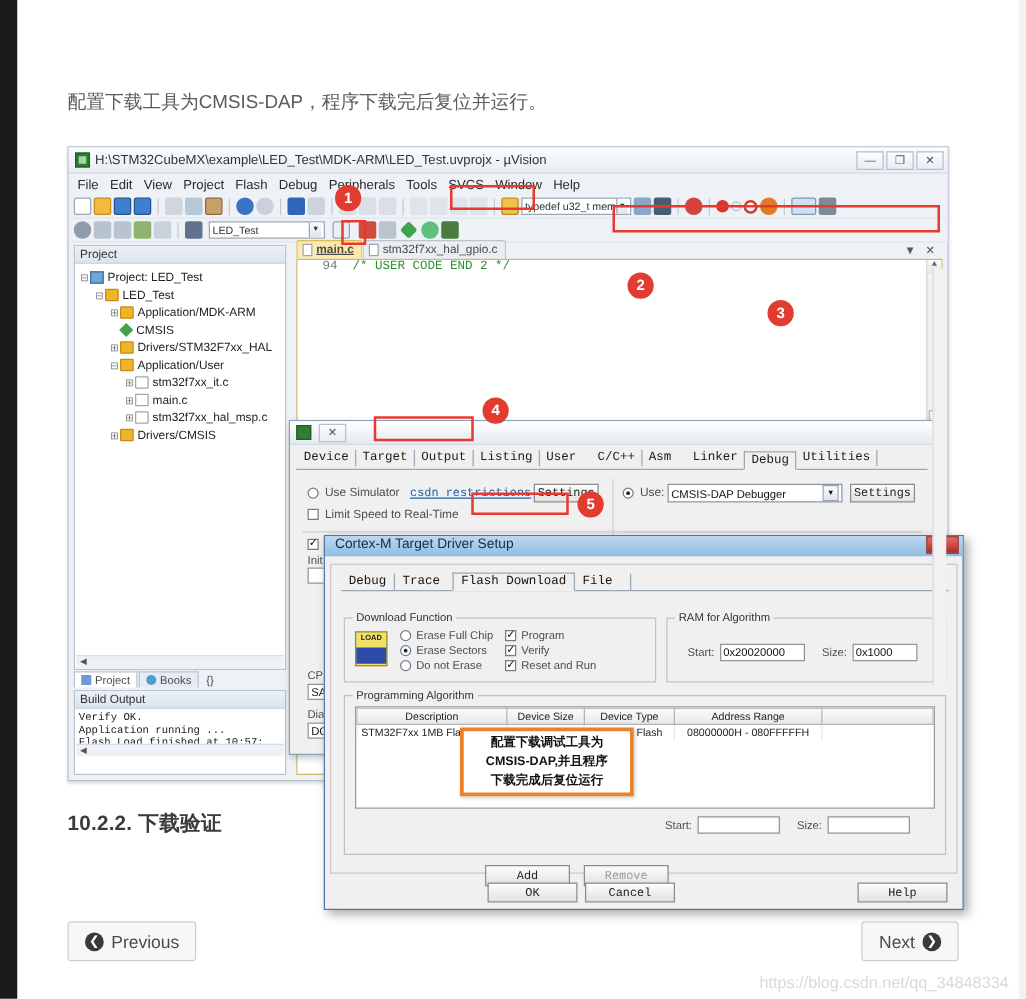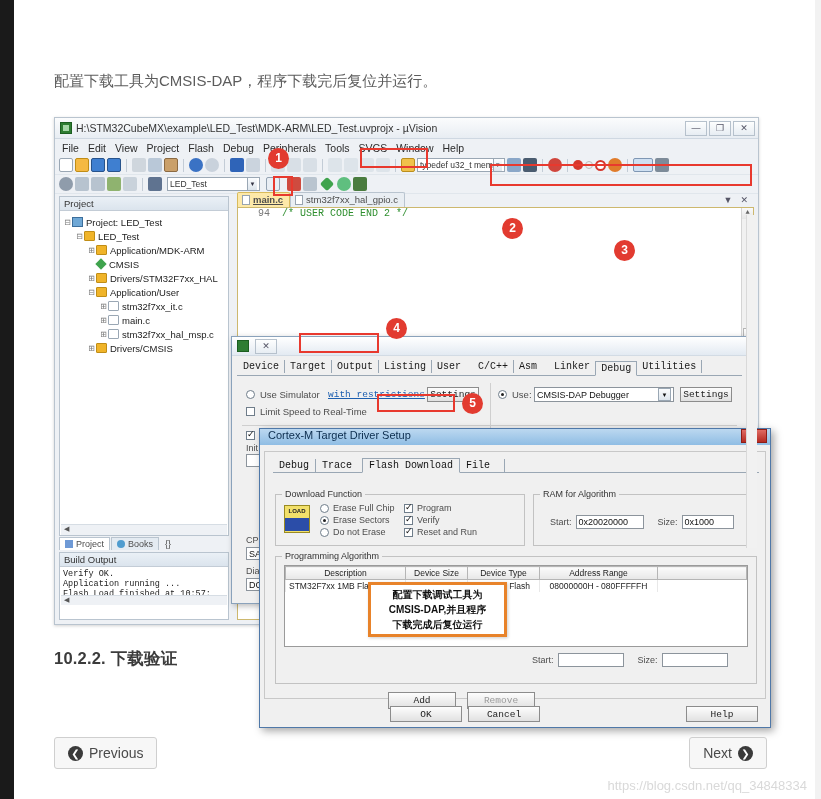"with restrictions" div { text: with -> csdn }
